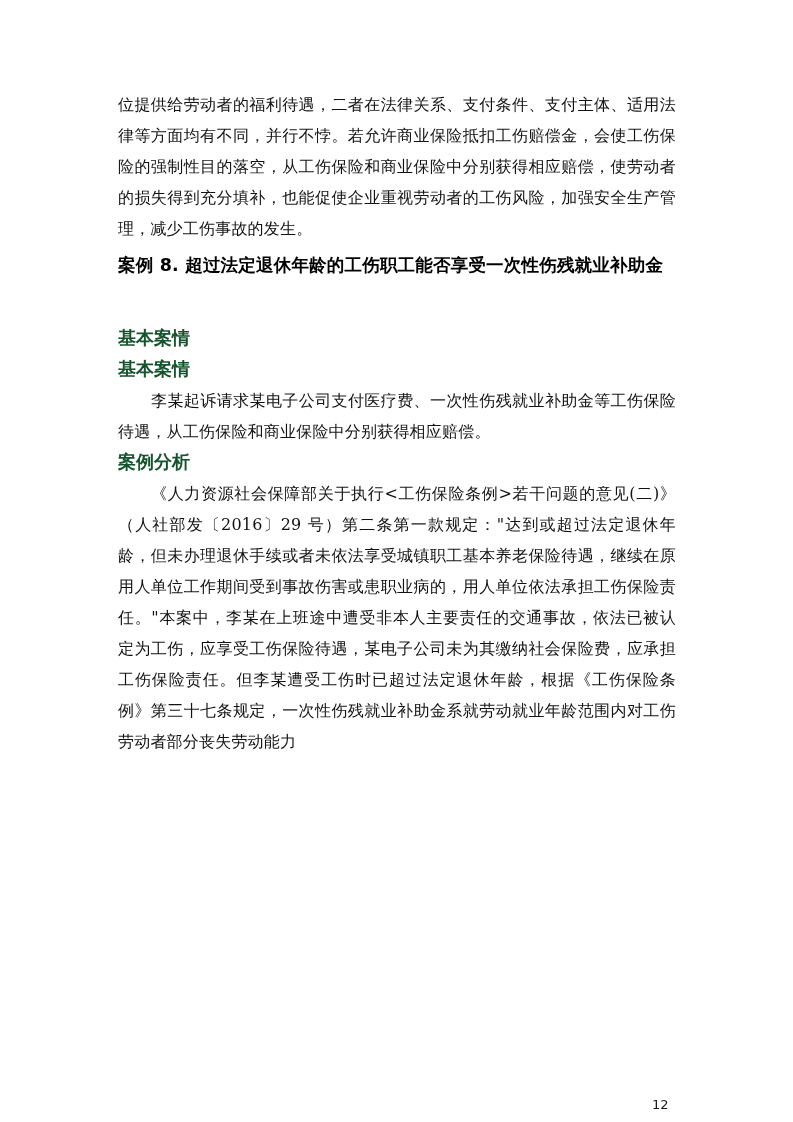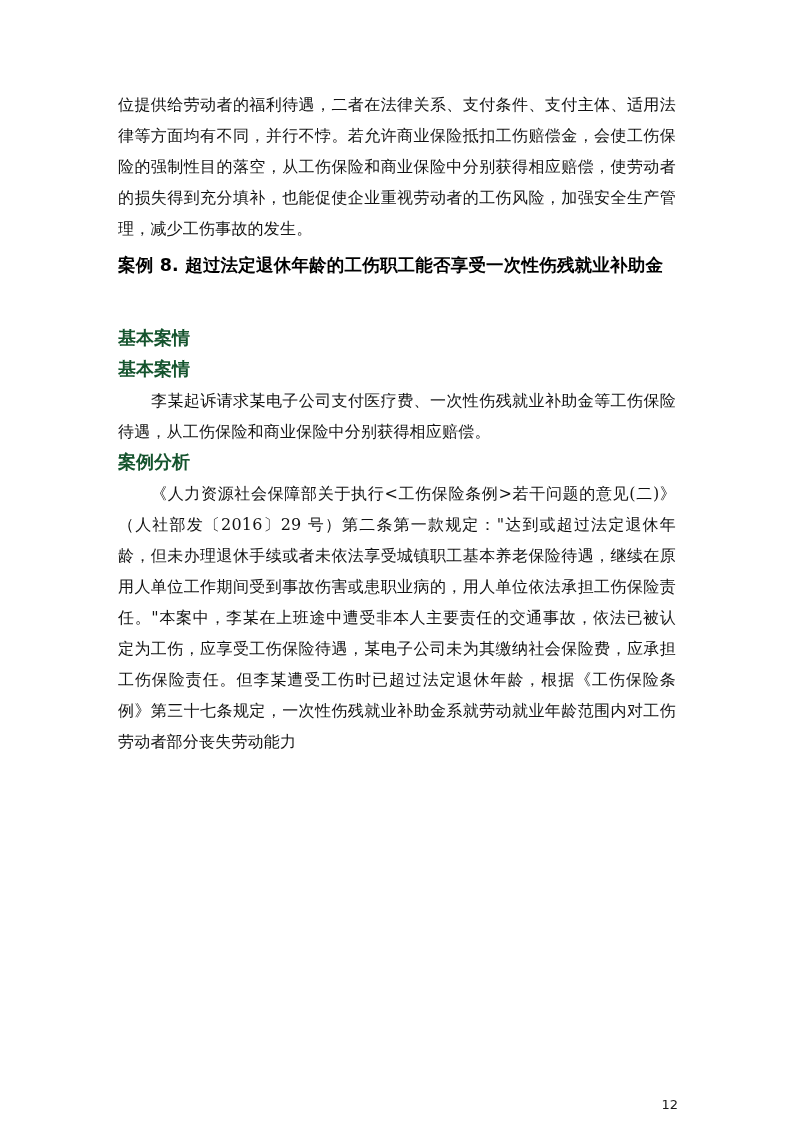"12" .page-number { text-align: right -> left }
